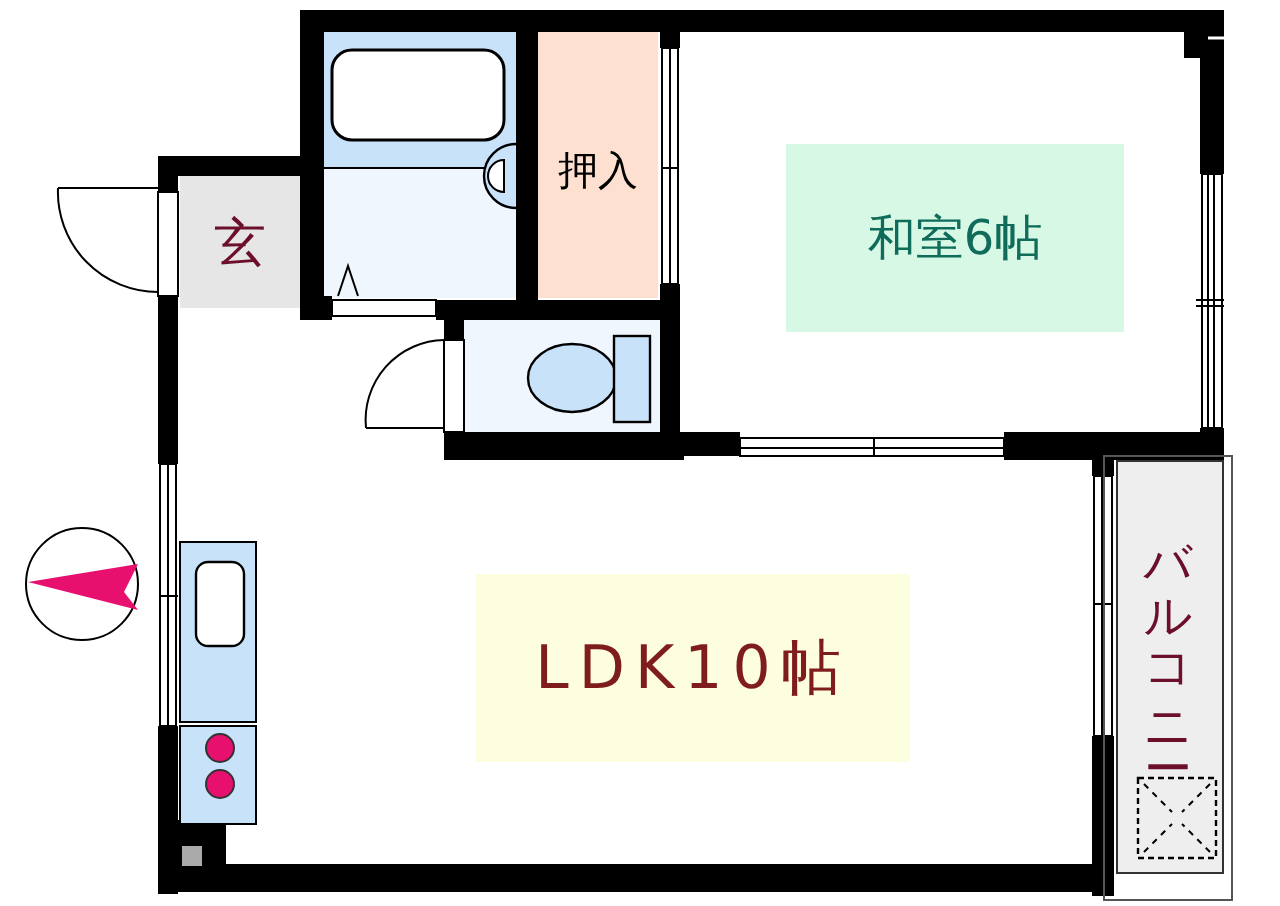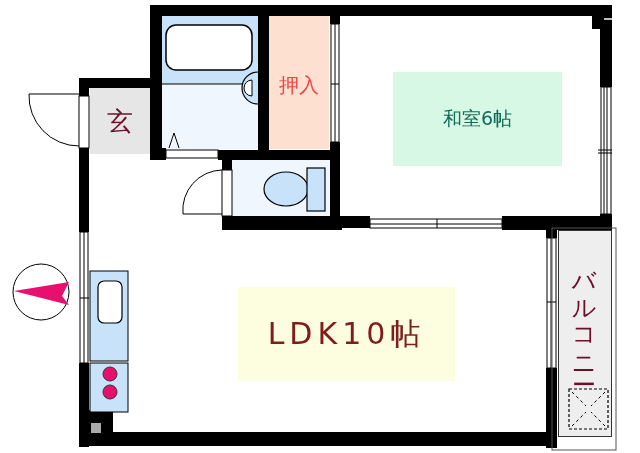"押入" div.label { color: #ef4444 -> #000000 }
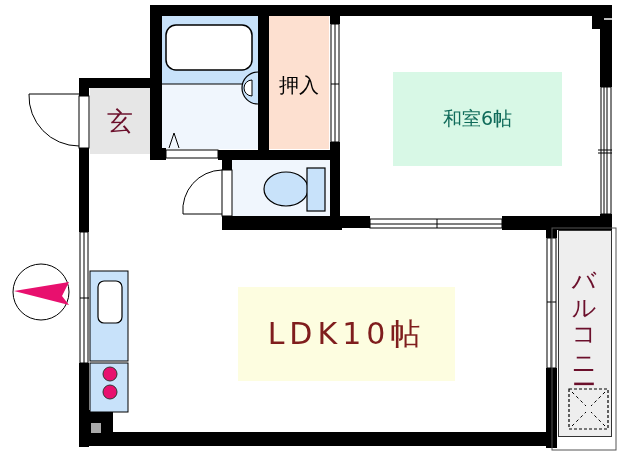"和室6帖" div.label { font-size: 19px -> 24px }
